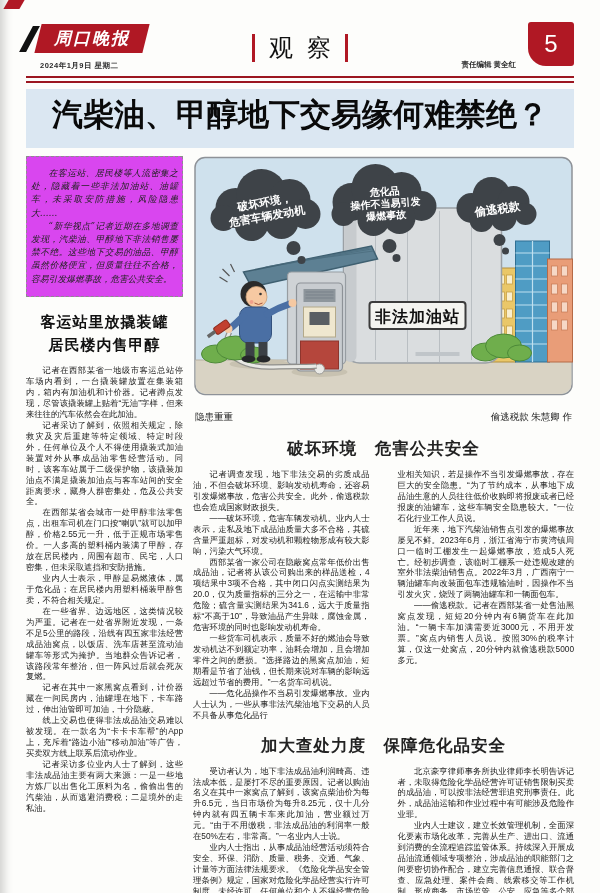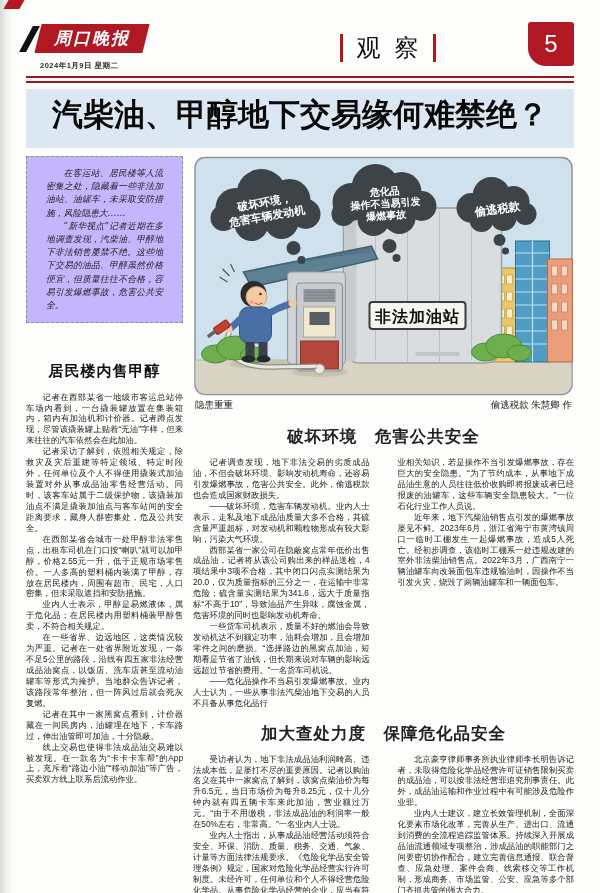"责任编辑 黄全红" div.editor-wrap { html: none -> <div> <div>责任编辑 黄全红</div> </div> }
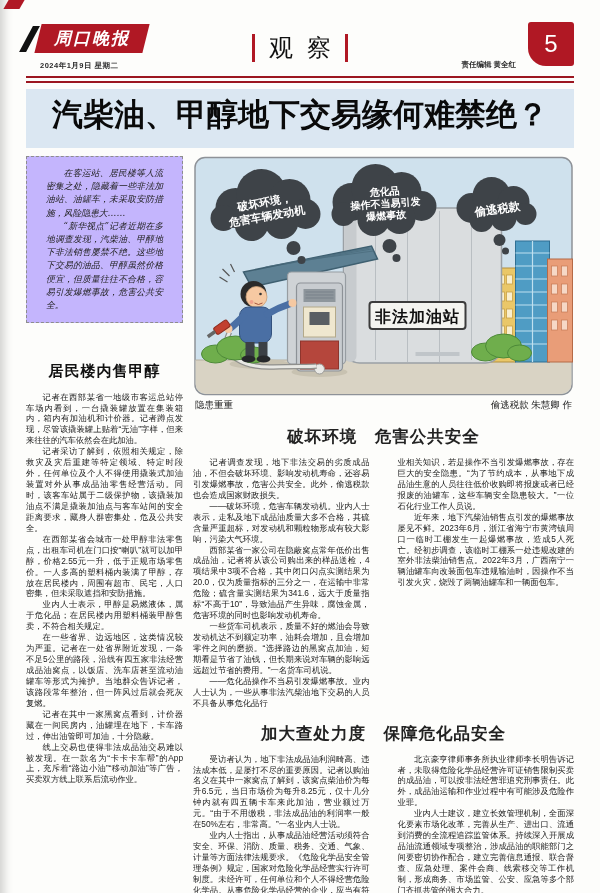"在客运站、居民楼等人流密集之处，隐藏着一些非法加油站、油罐车，未采取安防措施，风" .intro-box { background: #c4b5fd -> #d946ef; padding: 10px 19px -> 10px 4px }
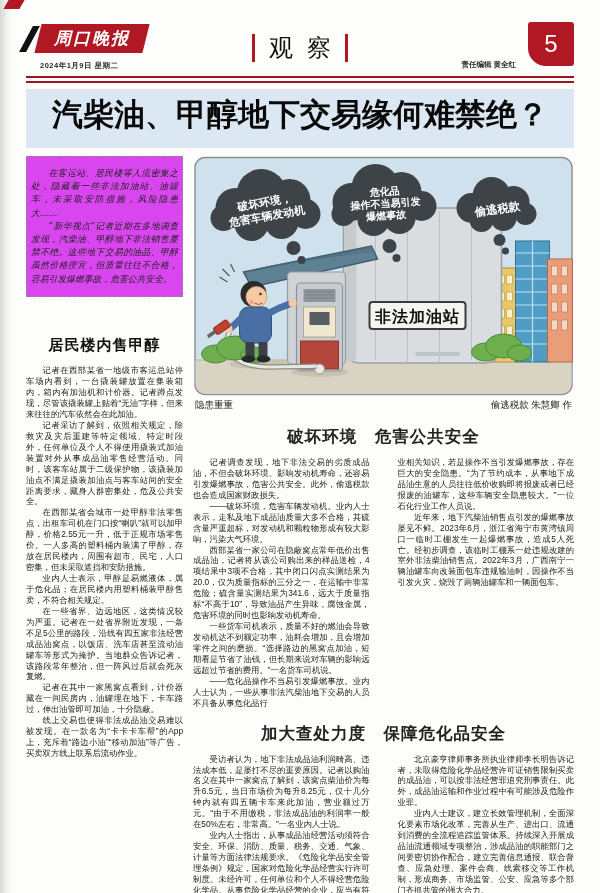"客运站里放撬装罐" span { html: none -> <span>客运站里放撬装罐</span> }
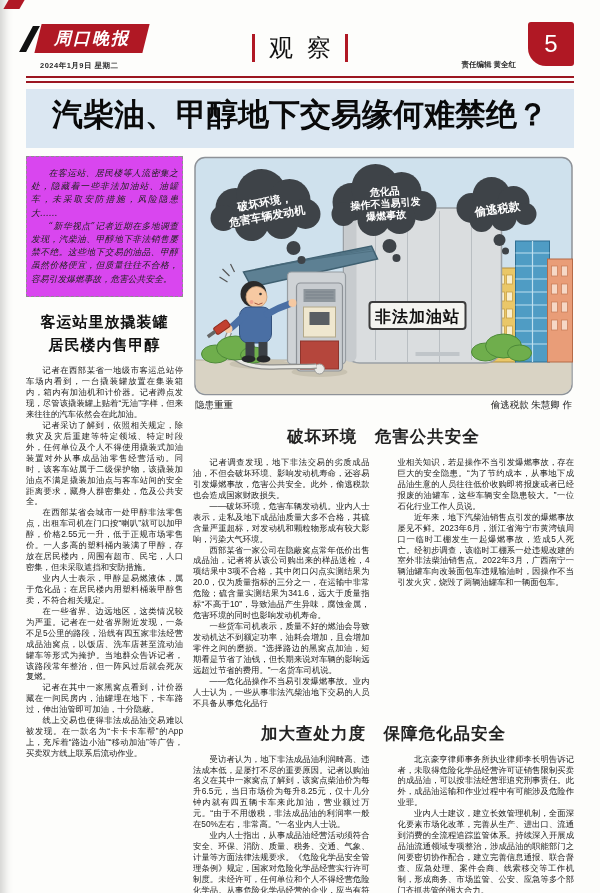"隐患重重" .caption-row { margin-top: 3px -> 15px }
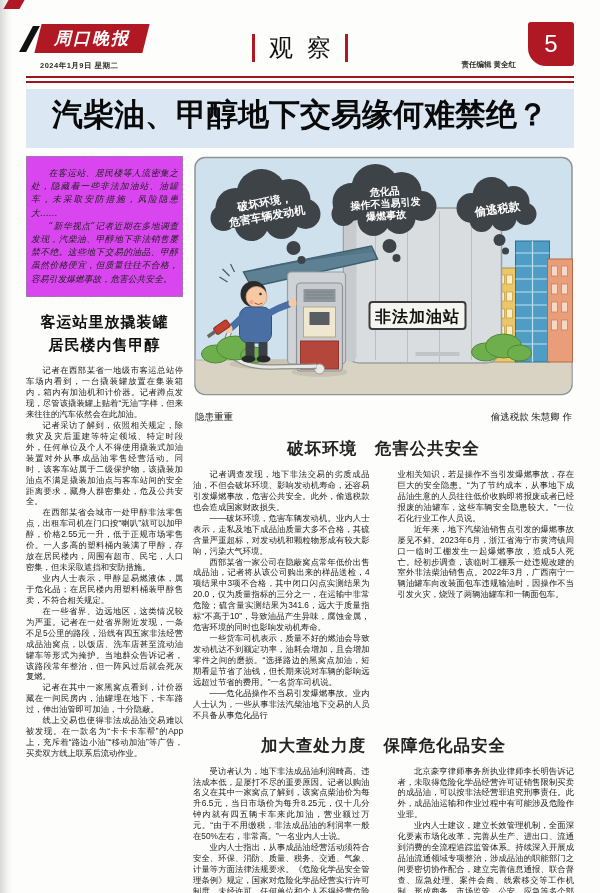"——偷逃税款。记者在西部某省一处售油黑窝点发现，短短20分钟内有6辆货车在此加油" p { html: none -> <p>——偷逃税款。记者在西部某省一处售油黑窝点发现，短短20分钟内有6辆货车在此加油。“一辆卡车加满需要近3000元，不用开发票。”窝点内销售人员说。按照30%的税率计算，仅这一处窝点，20分钟内就偷逃税款5000多元。</p> }
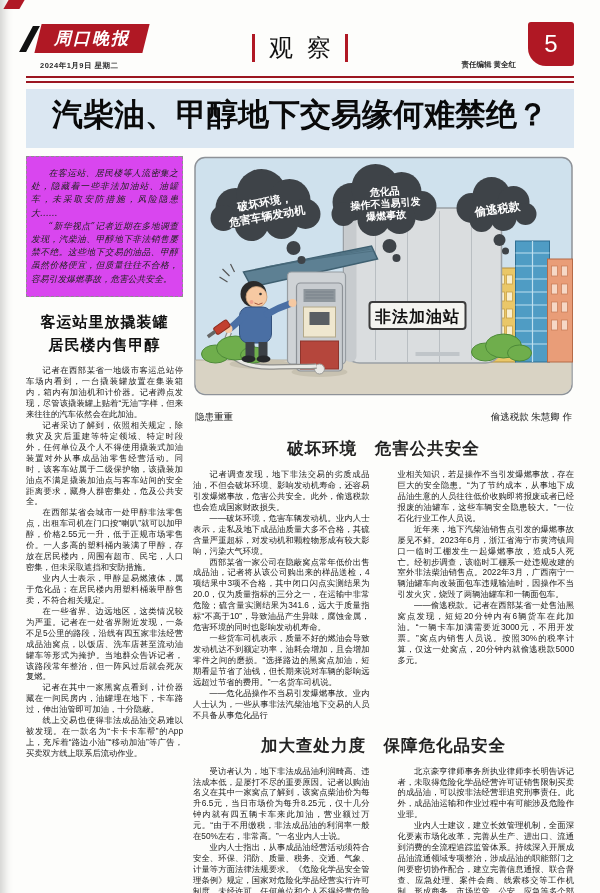"记者采访多位业内人士了解到，这些非法成品油主要有两大来源：一是一些地方炼厂以出售" p { html: none -> <p>记者采访多位业内人士了解到，这些非法成品油主要有两大来源：一是一些地方炼厂以出售化工原料为名，偷偷出售的汽柴油，从而逃避消费税；二是境外的走私油。</p> }
